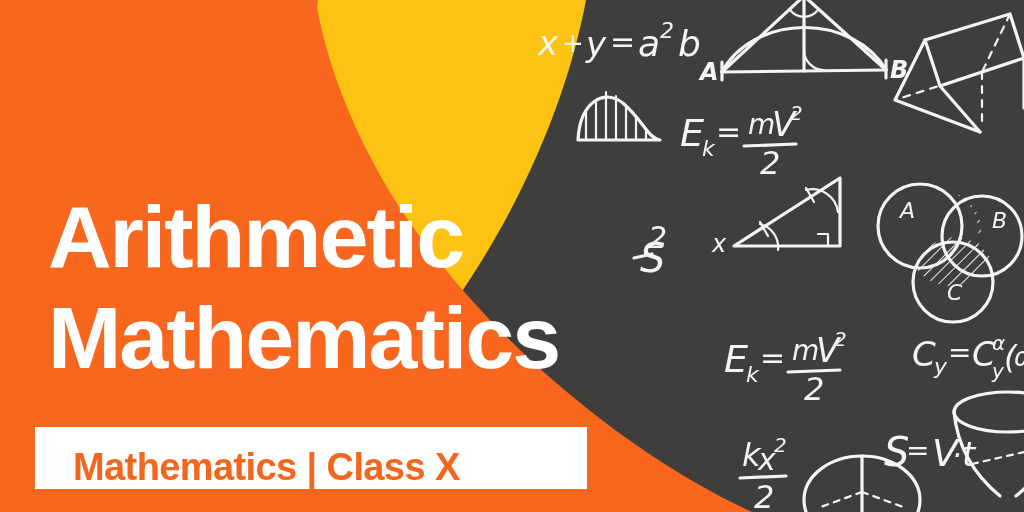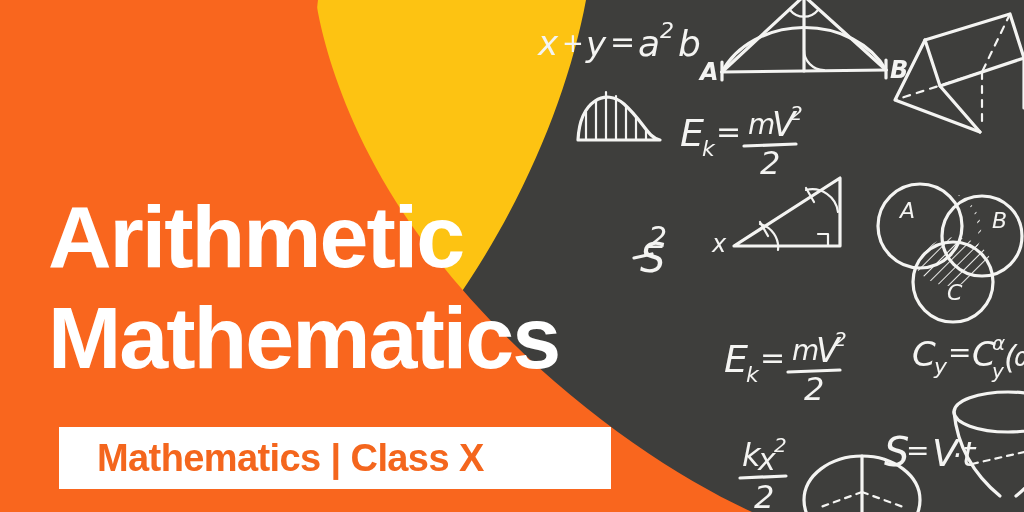"Mathematics | Class X" #subtitle-box { align-items: center -> flex-end; margin-left: 24px -> none }
